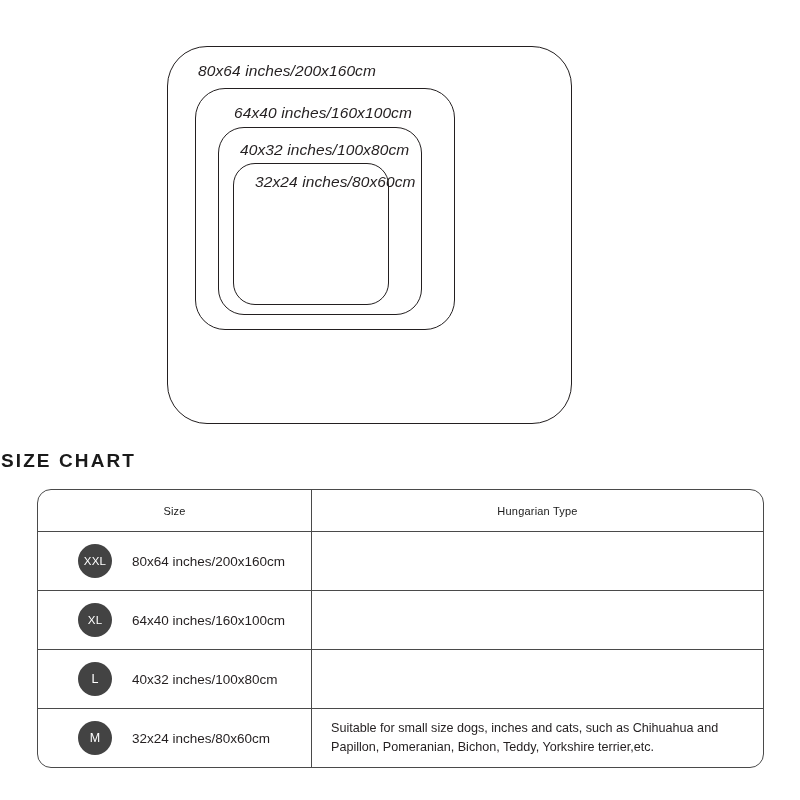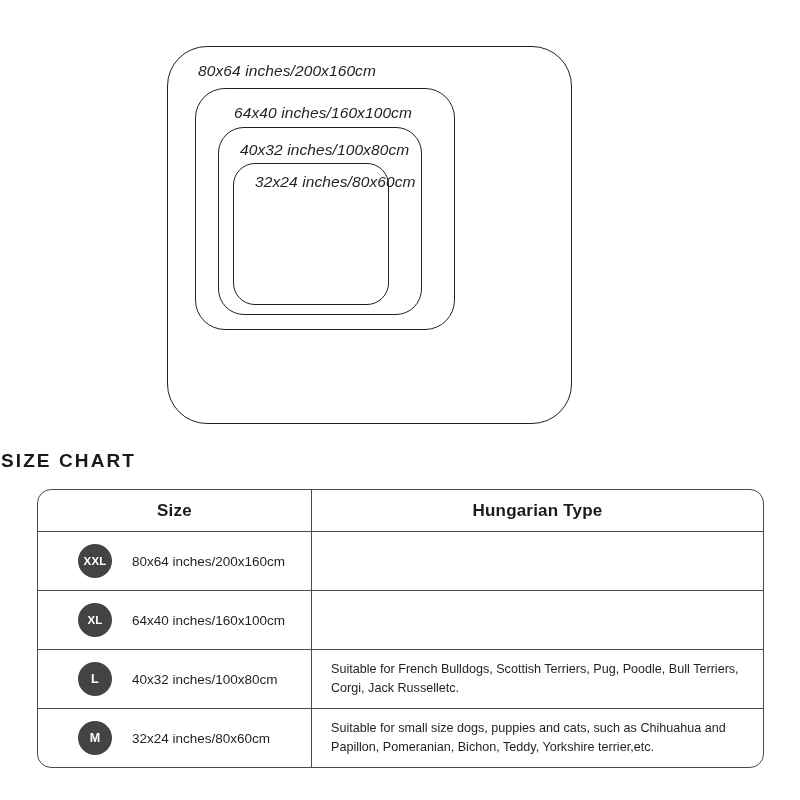"Size" .th { font-size: 17px -> 11px; font-weight: bold -> normal }
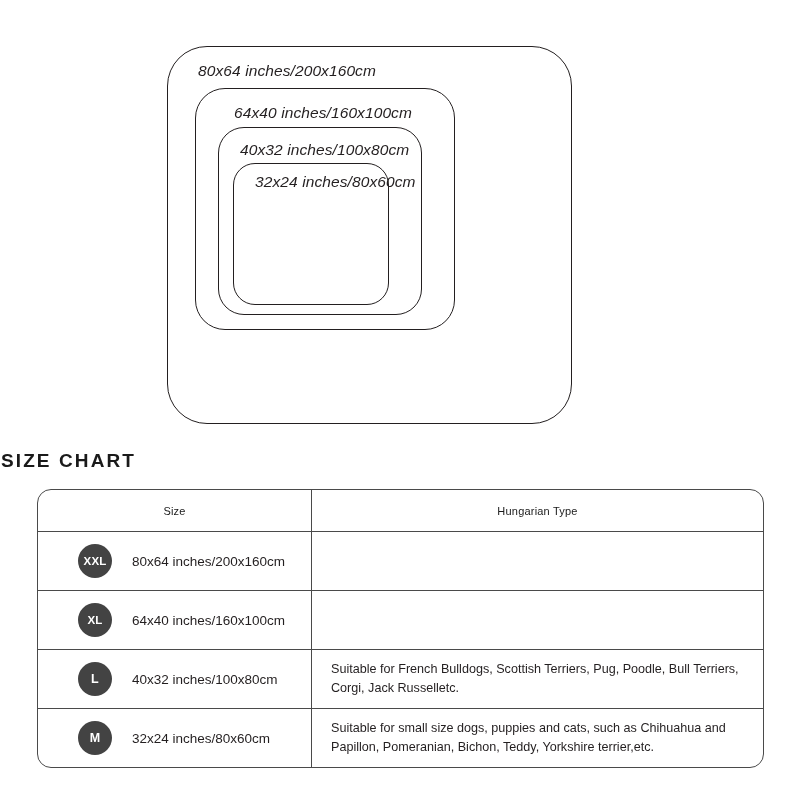"XXL" .badge { font-weight: bold -> normal }
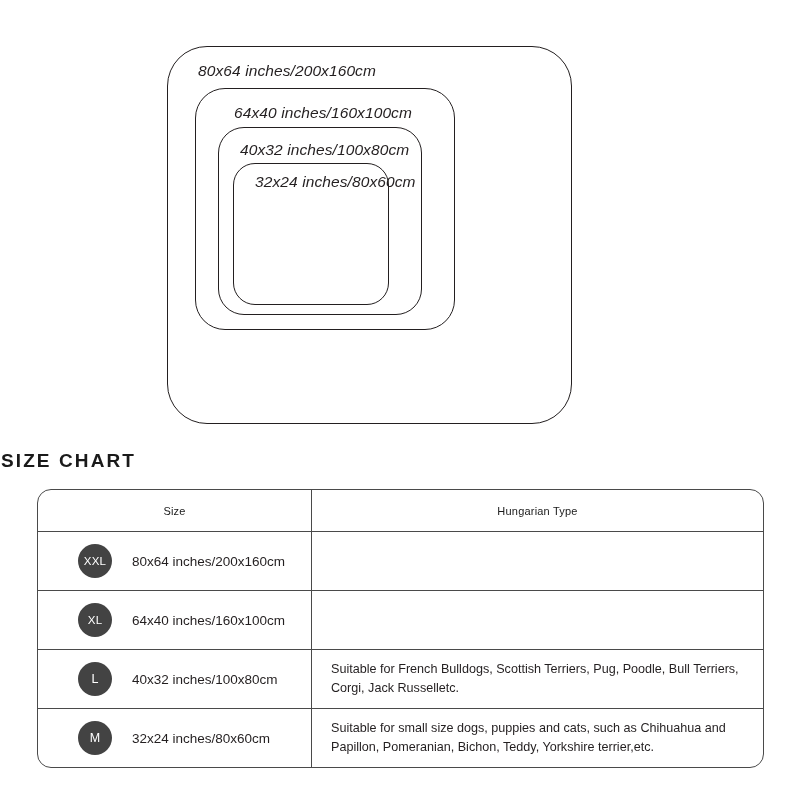"Suitable for French Bulldogs, Scottish" div.cell-type { html: <div> <span>Suitable for French Bulldogs, Scottish Terriers, Pug, Poodle, Bull Terriers, Corgi, Jack Russelletc.</span> </div> -> none }
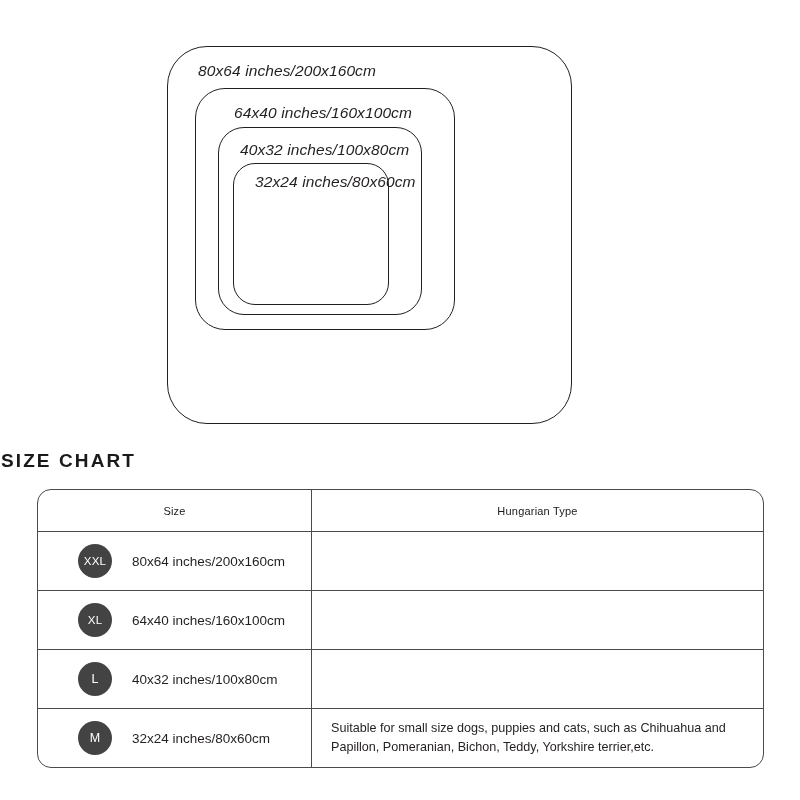"Suitable for small size dogs," span.desc { text: puppies -> inches }
